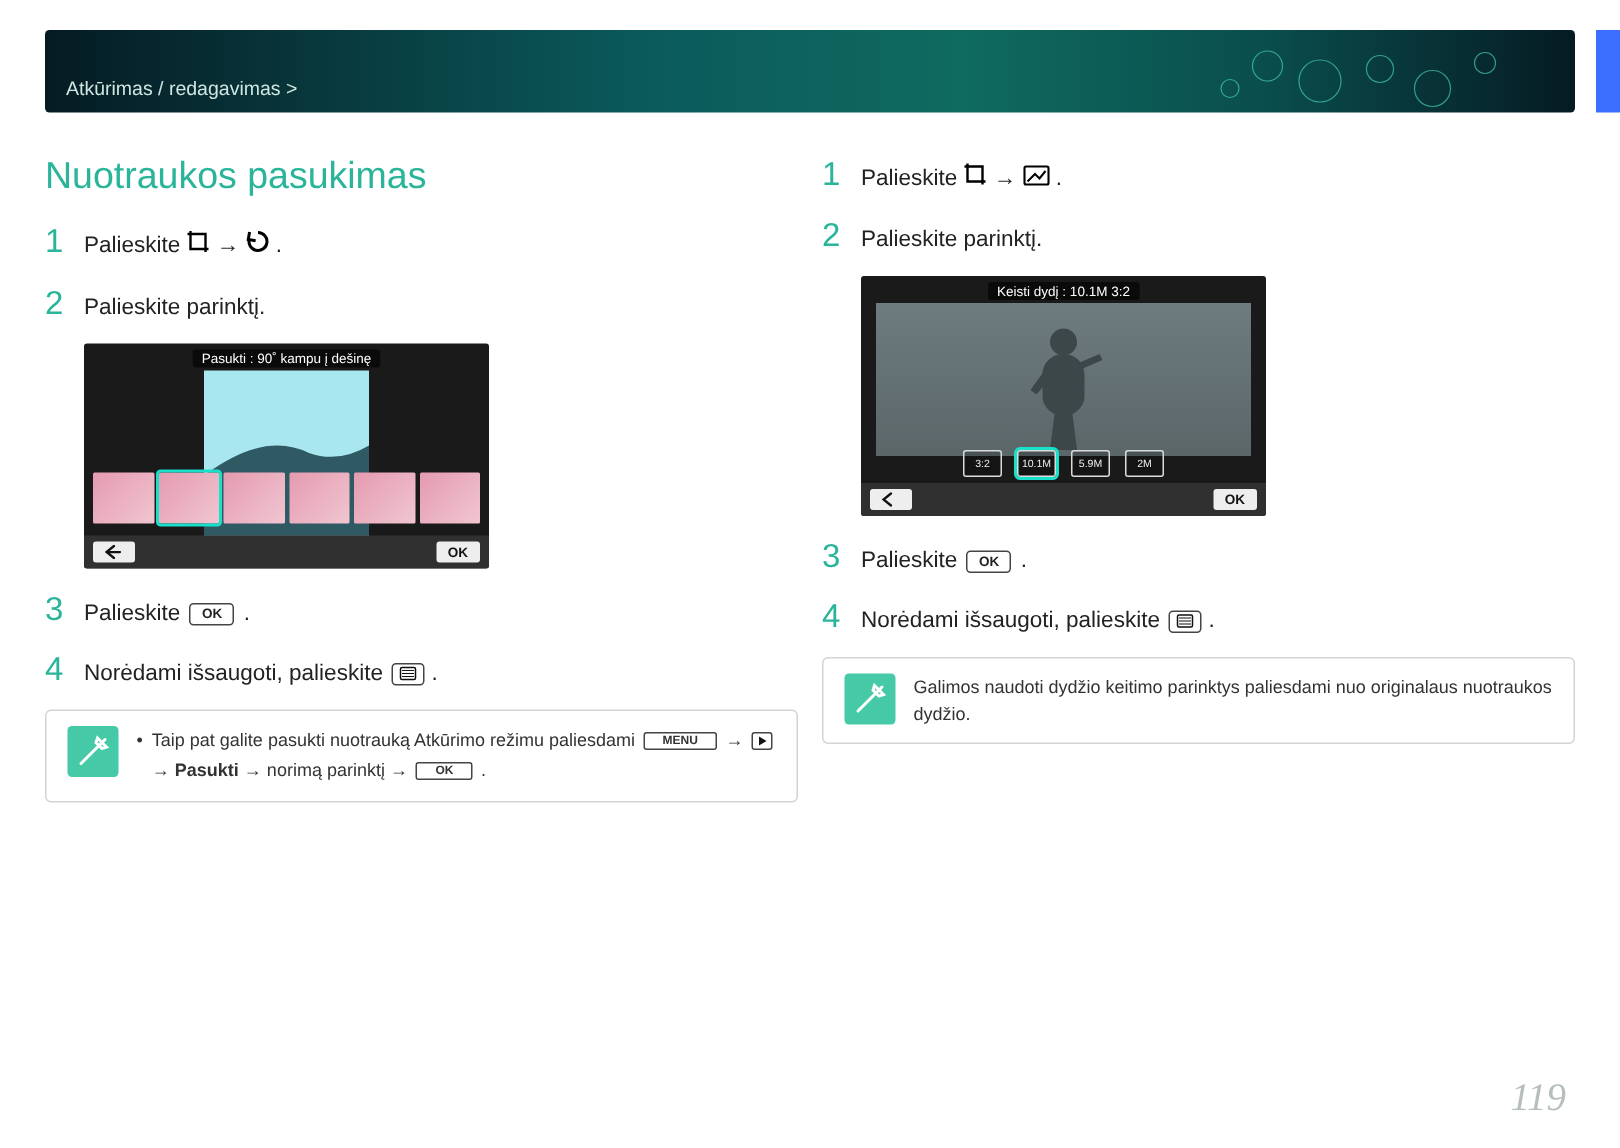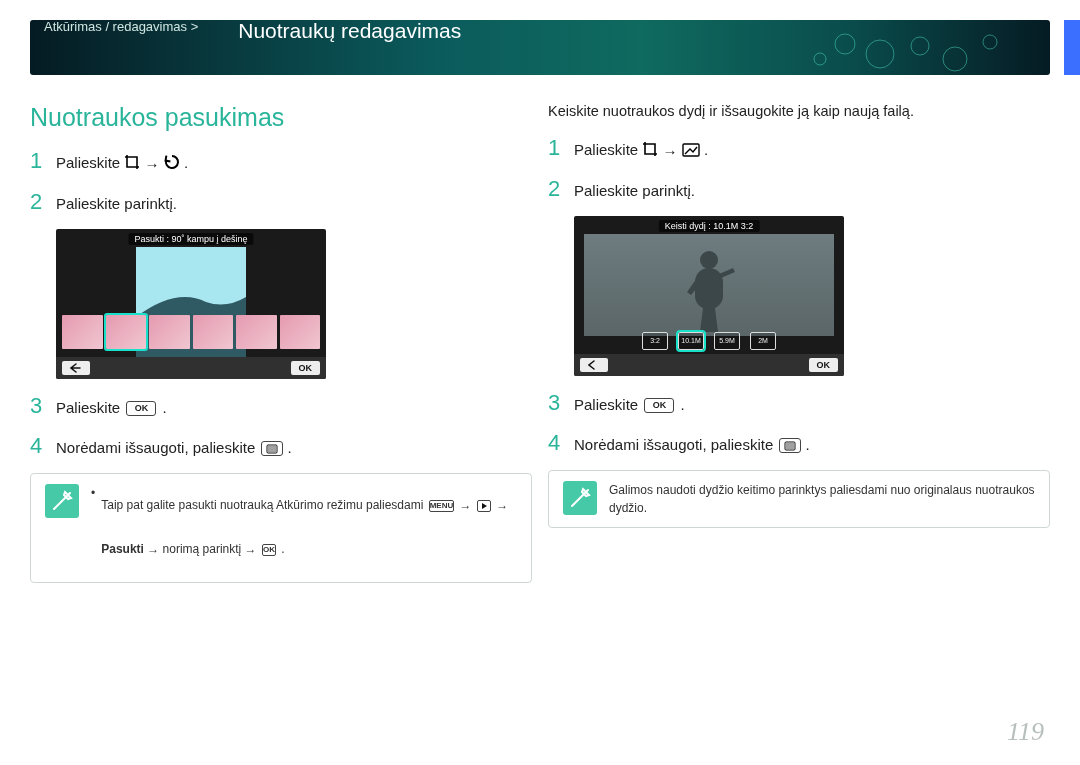"Atkūrimas / redagavimas >" .topbar { align-items: none -> flex-end; gap: 34px -> none }
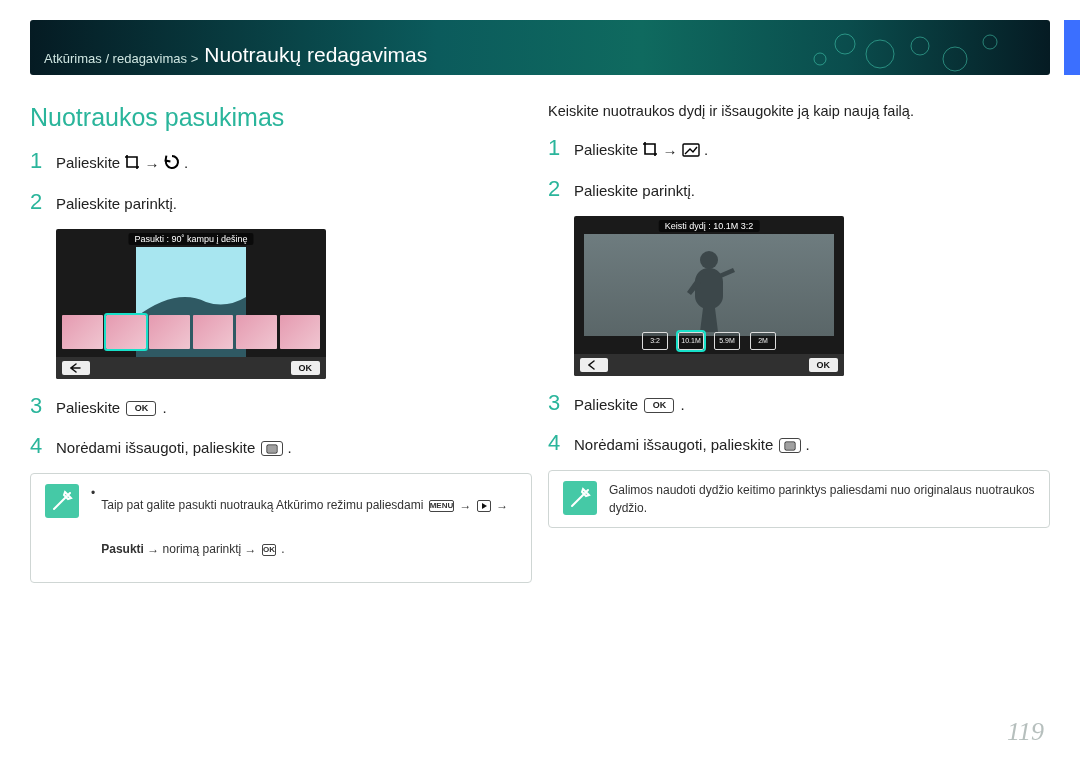"Nuotraukų redagavimas" span.title { html: <span>Nuotraukų redagavimas</span> -> none }
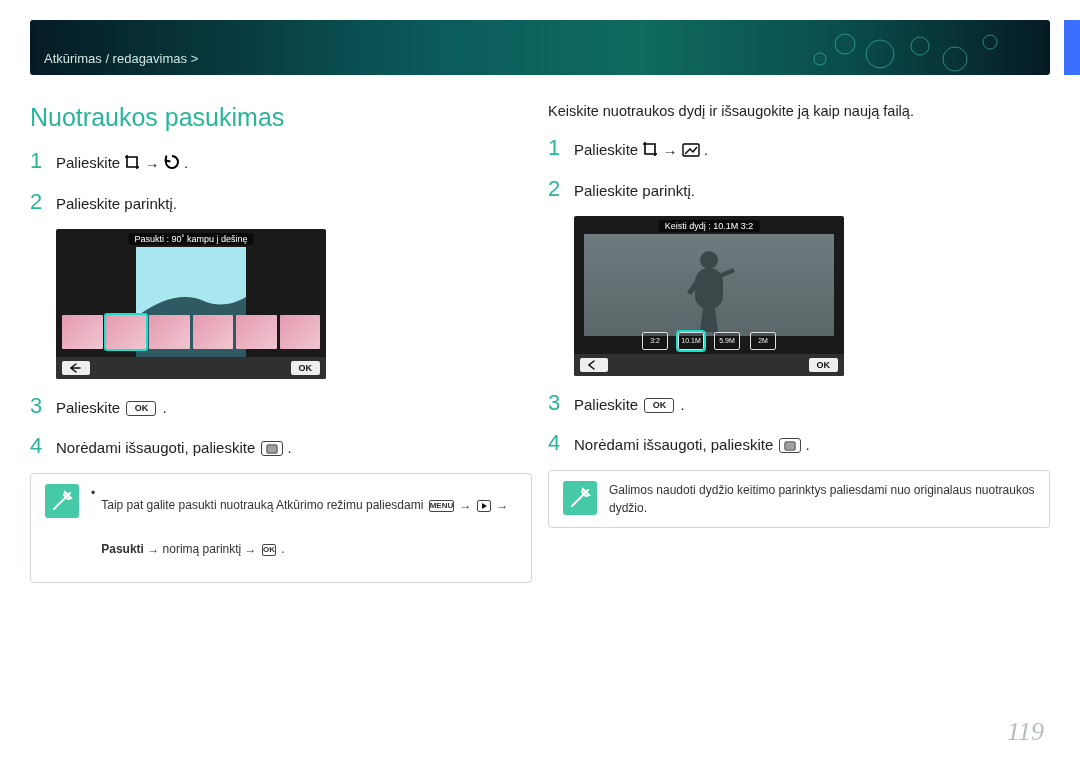"Keiskite nuotraukos dydį ir išsaugokite" p.intro { html: <p>Keiskite nuotraukos dydį ir išsaugokite ją kaip naują failą.</p> -> none }
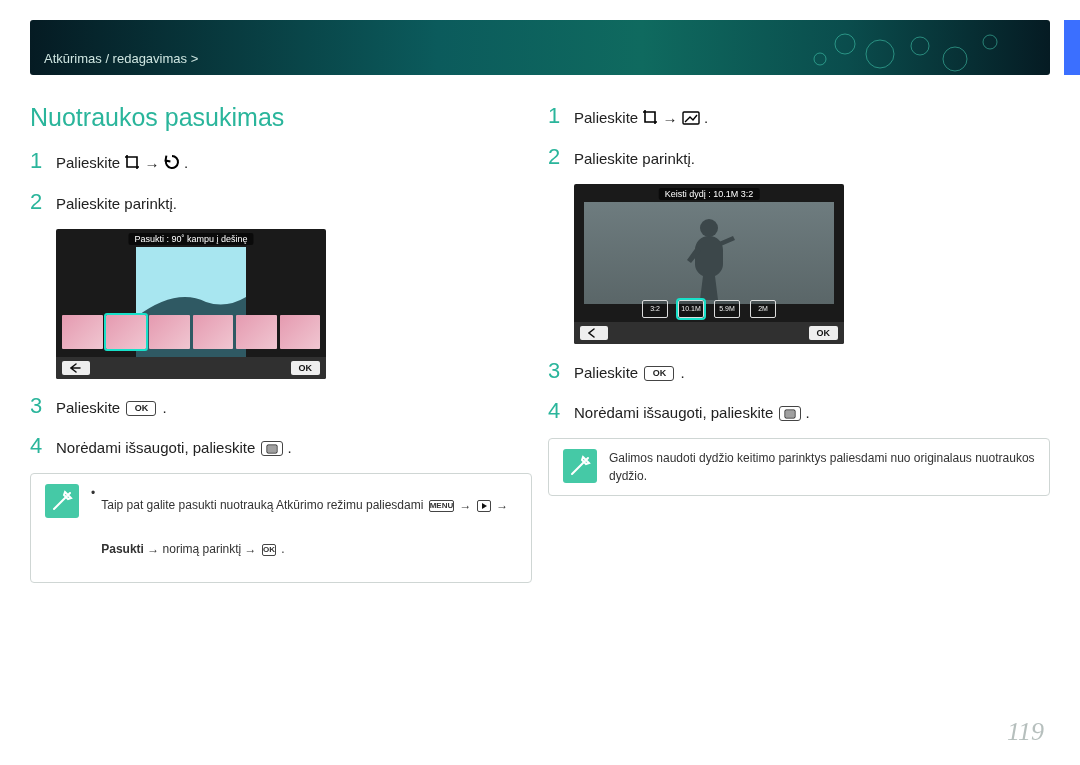"MENU" .chip-sm { margin: 16px 2px -> 4px 2px; padding: 0 0 -> 0 12px }
